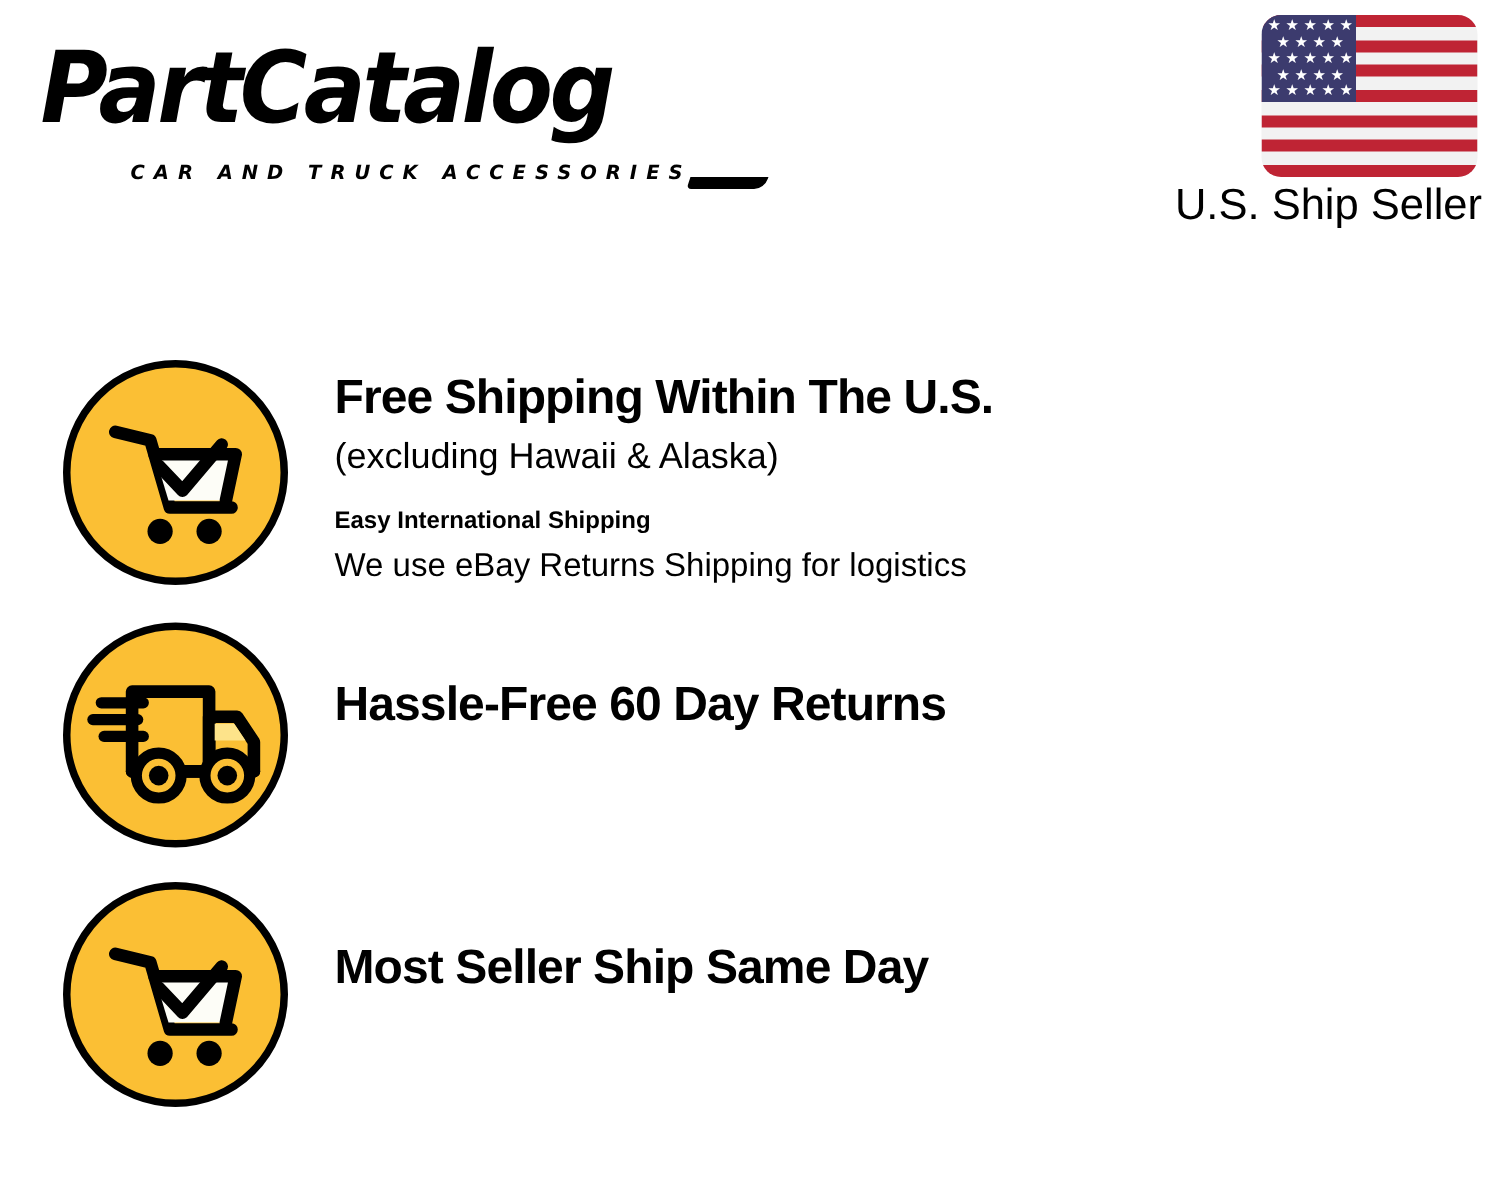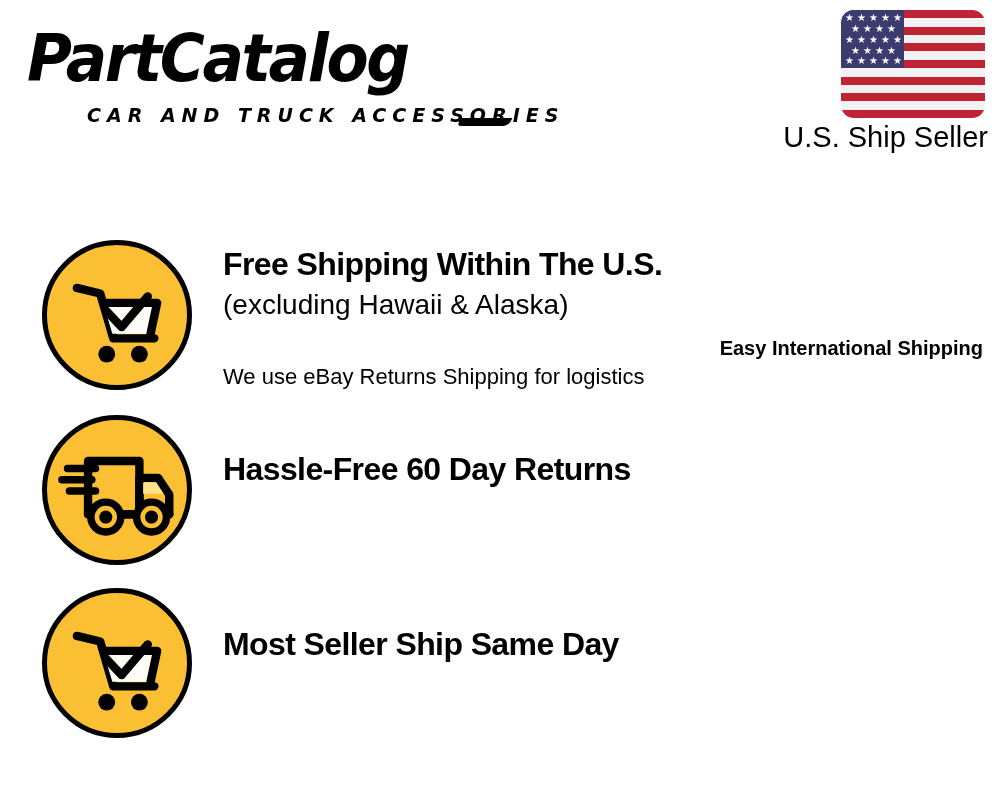"CAR AND TRUCK ACCESSORIES" .logo-tag { font-size: 19px -> 13px }
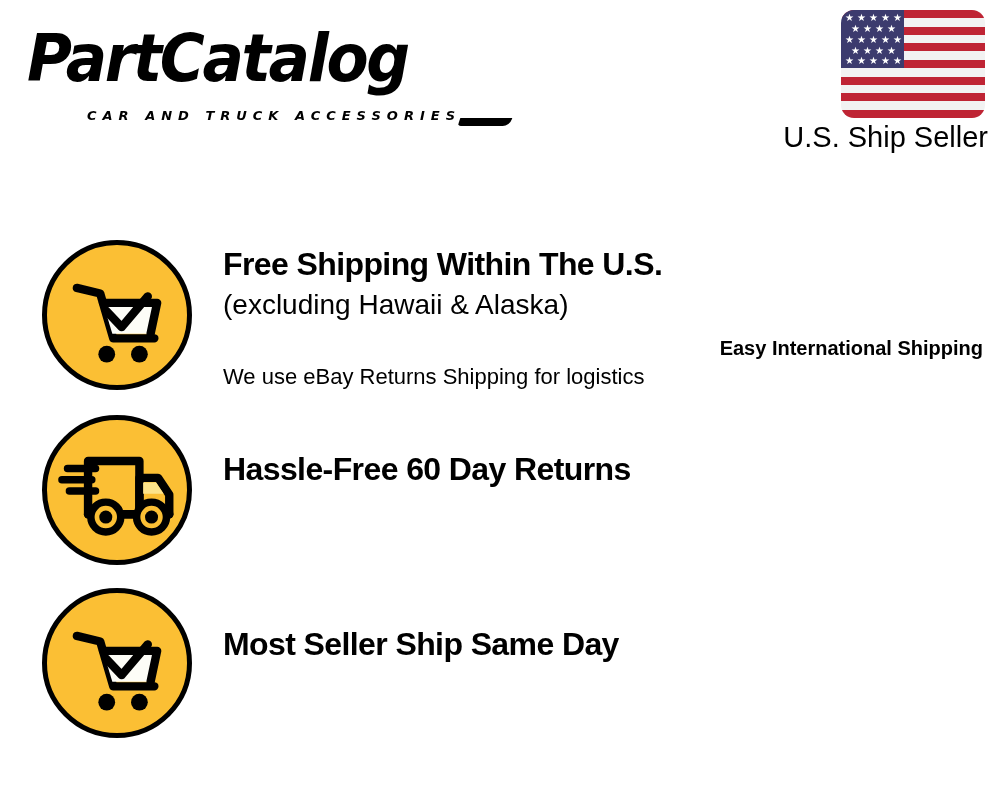"(excluding Hawaii & Alaska)" .sub { font-size: 28px -> 24px }
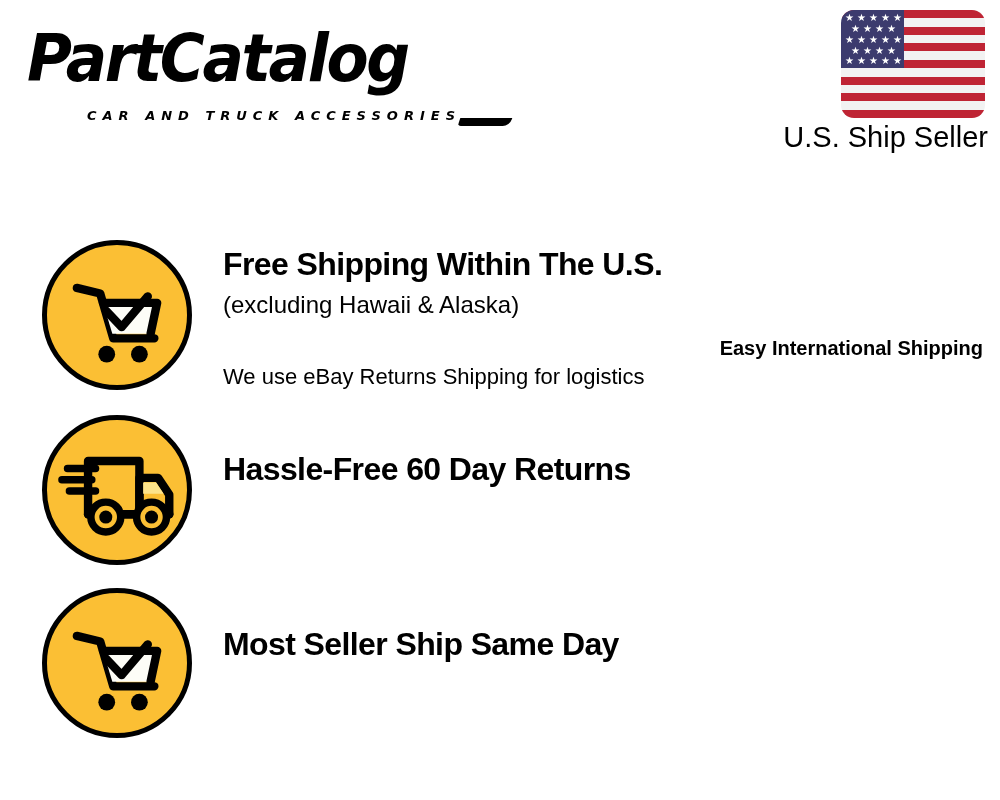"Easy International Shipping" .bold-sub { font-size: 20px -> 16px; text-align: right -> none }
